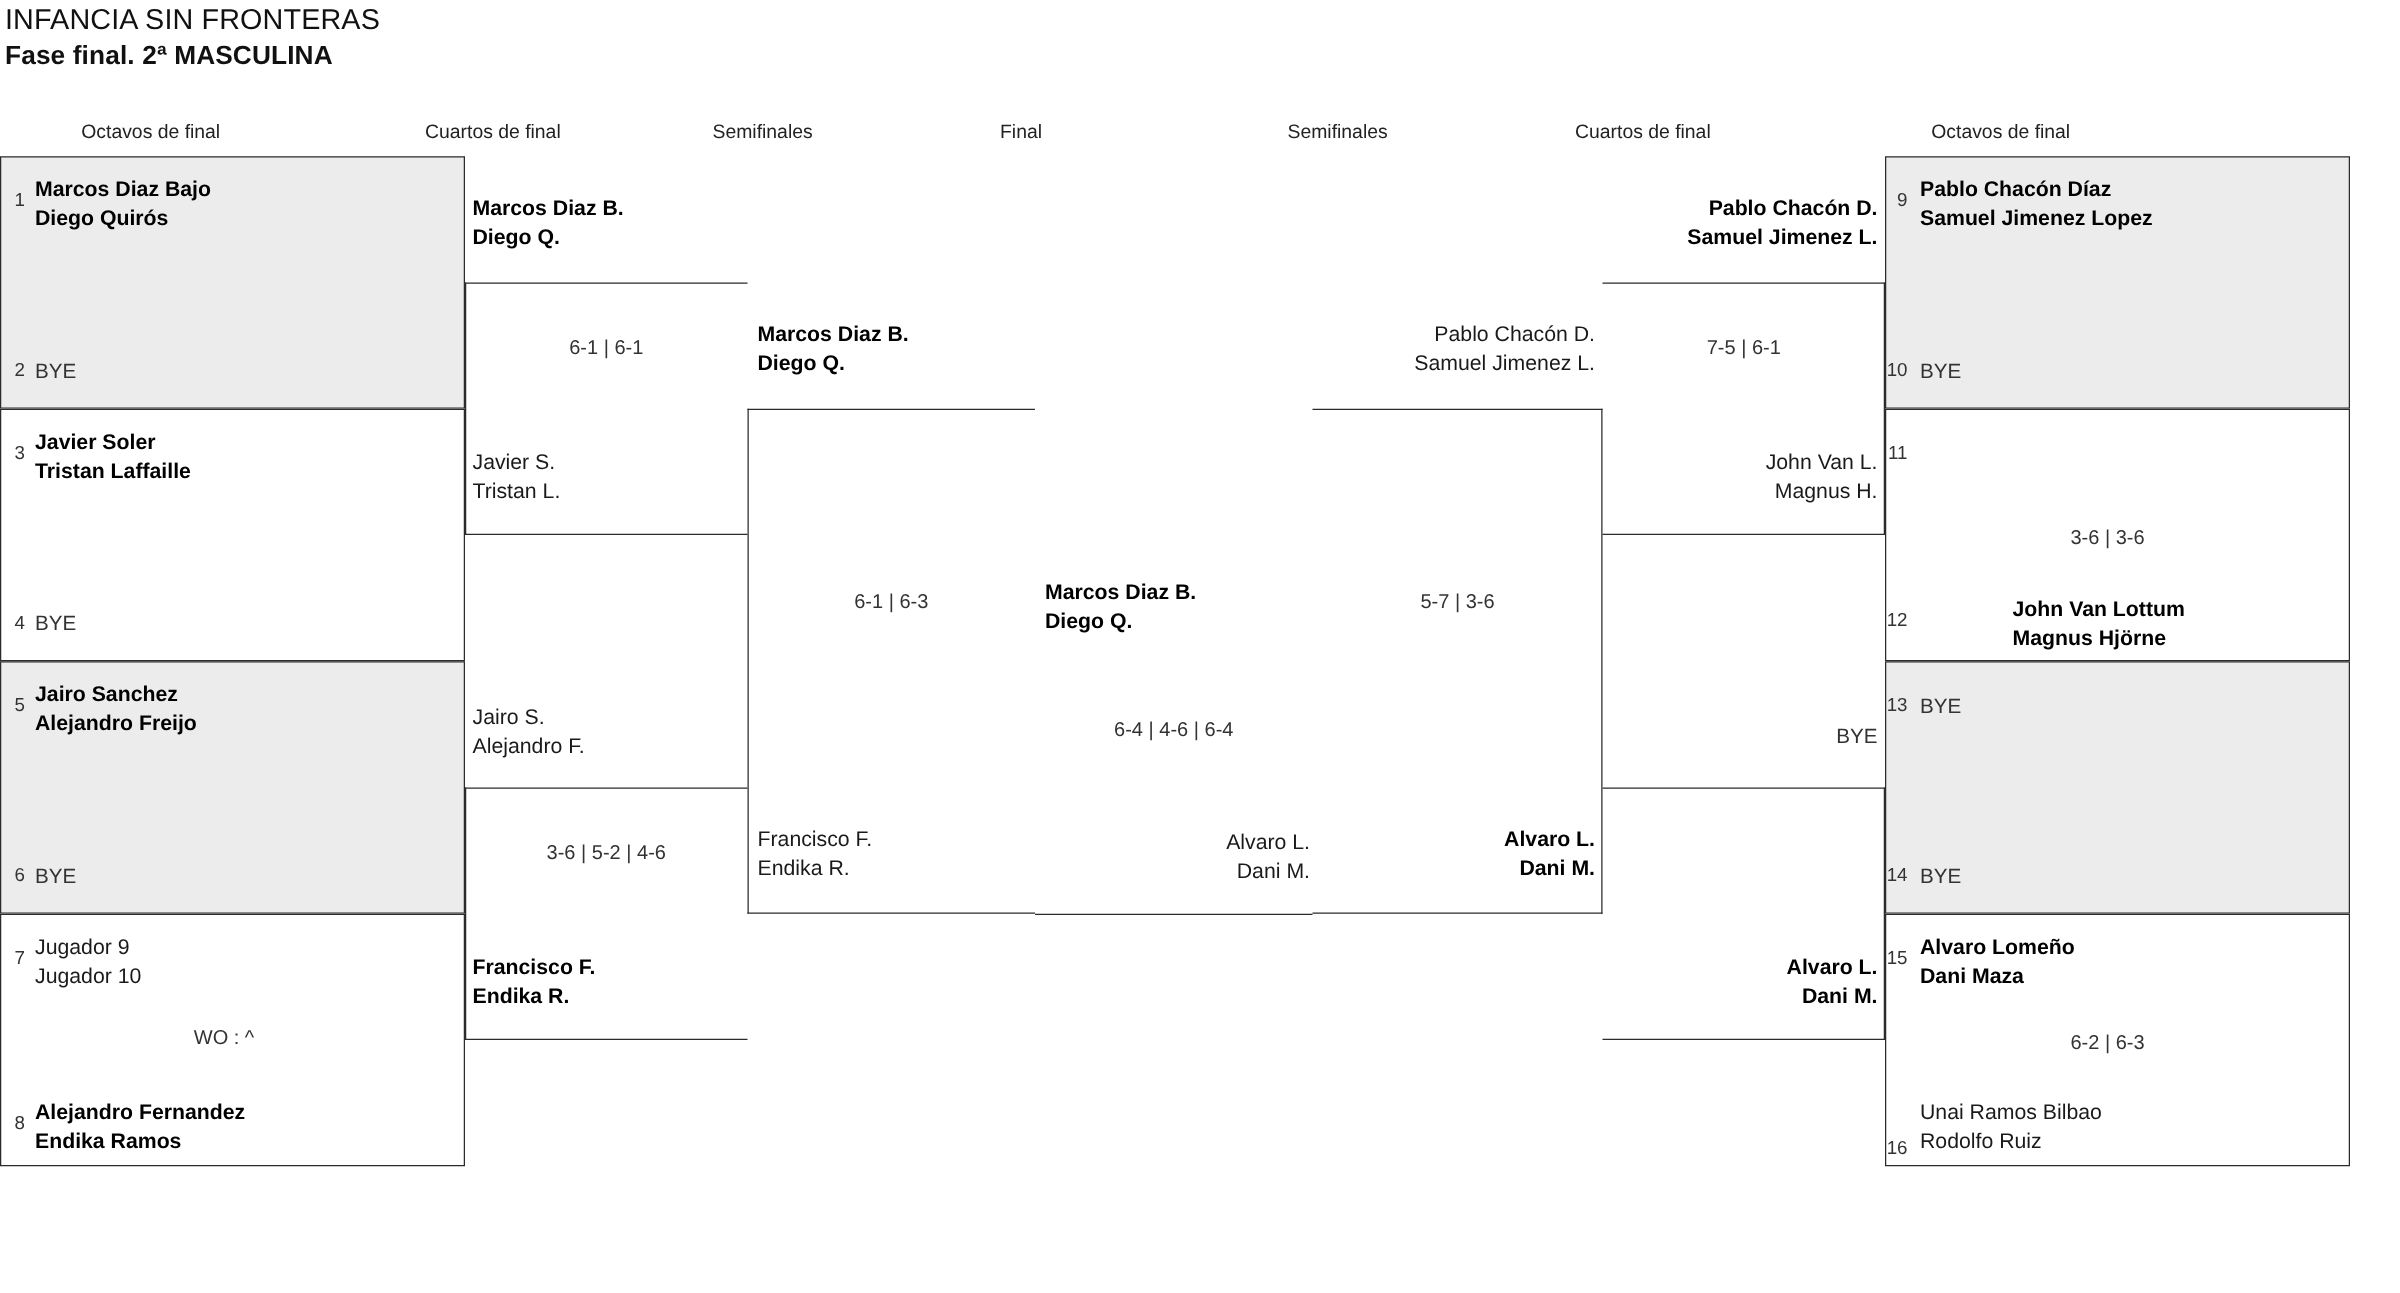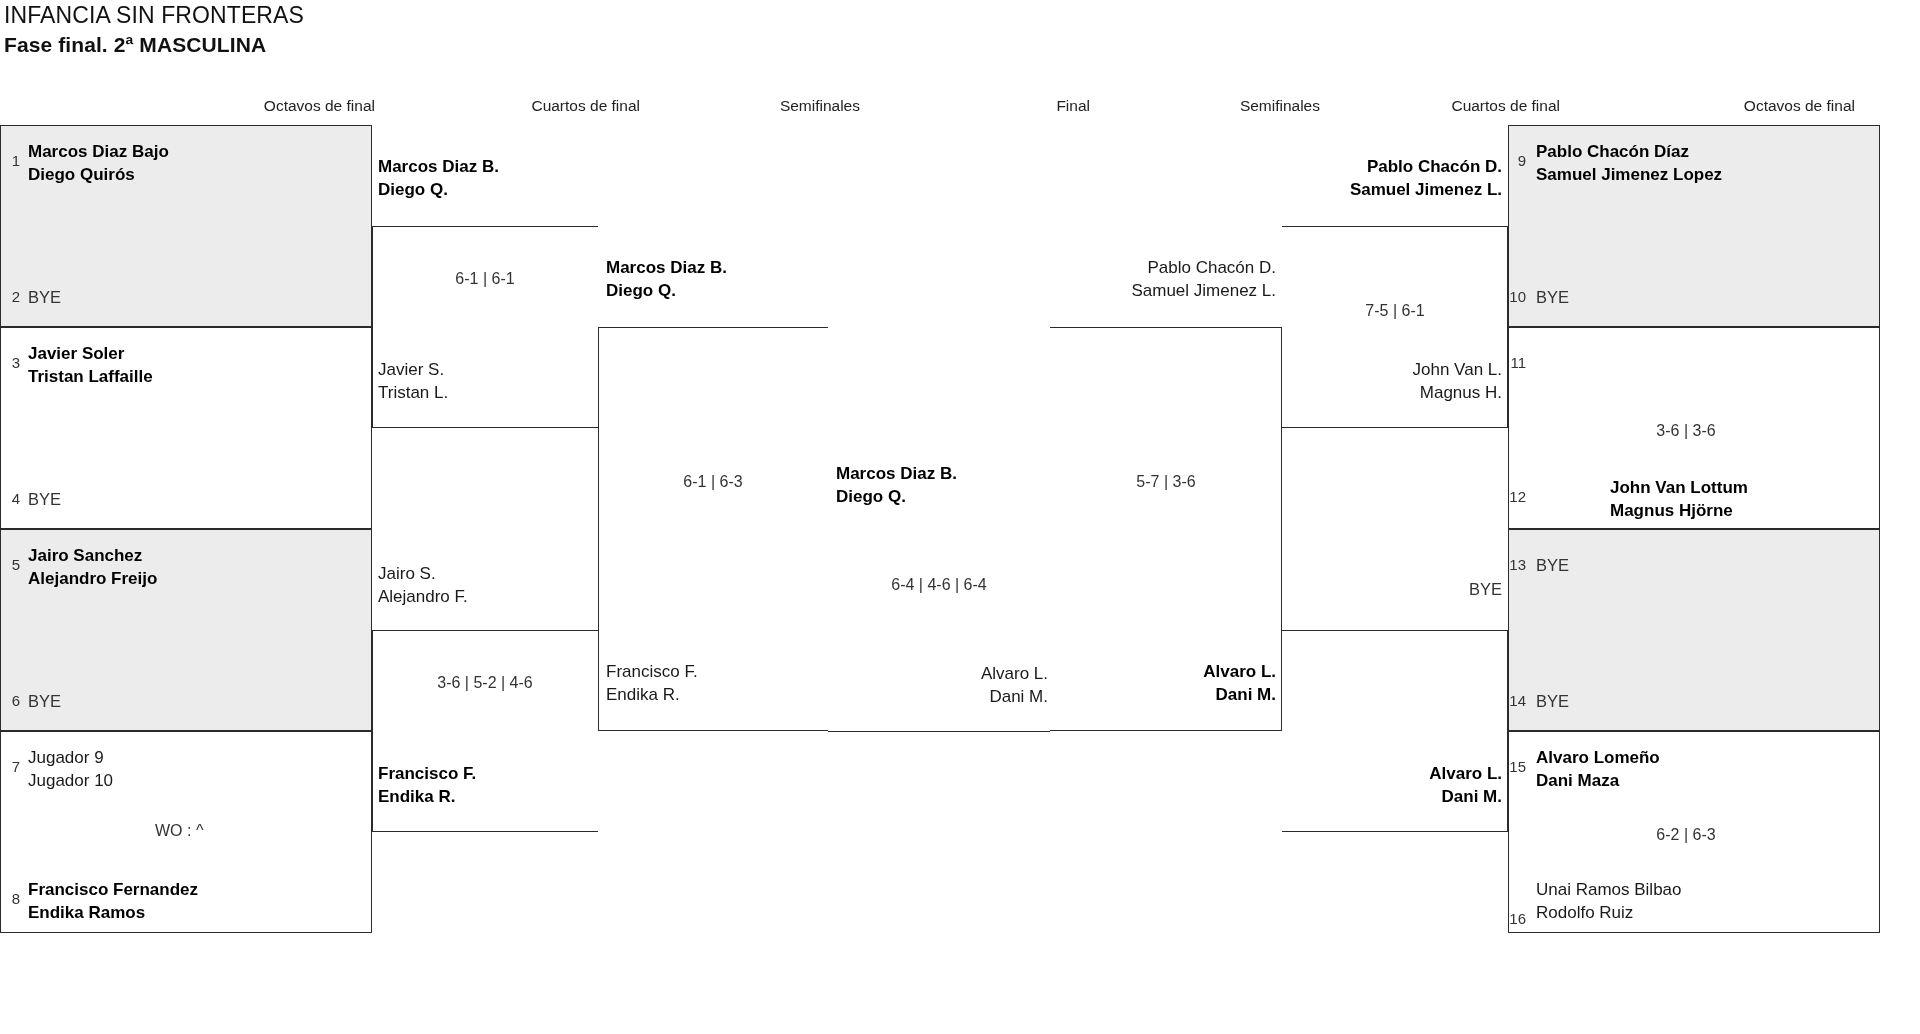"Octavos de final" .round-hd { text-align: right -> left }
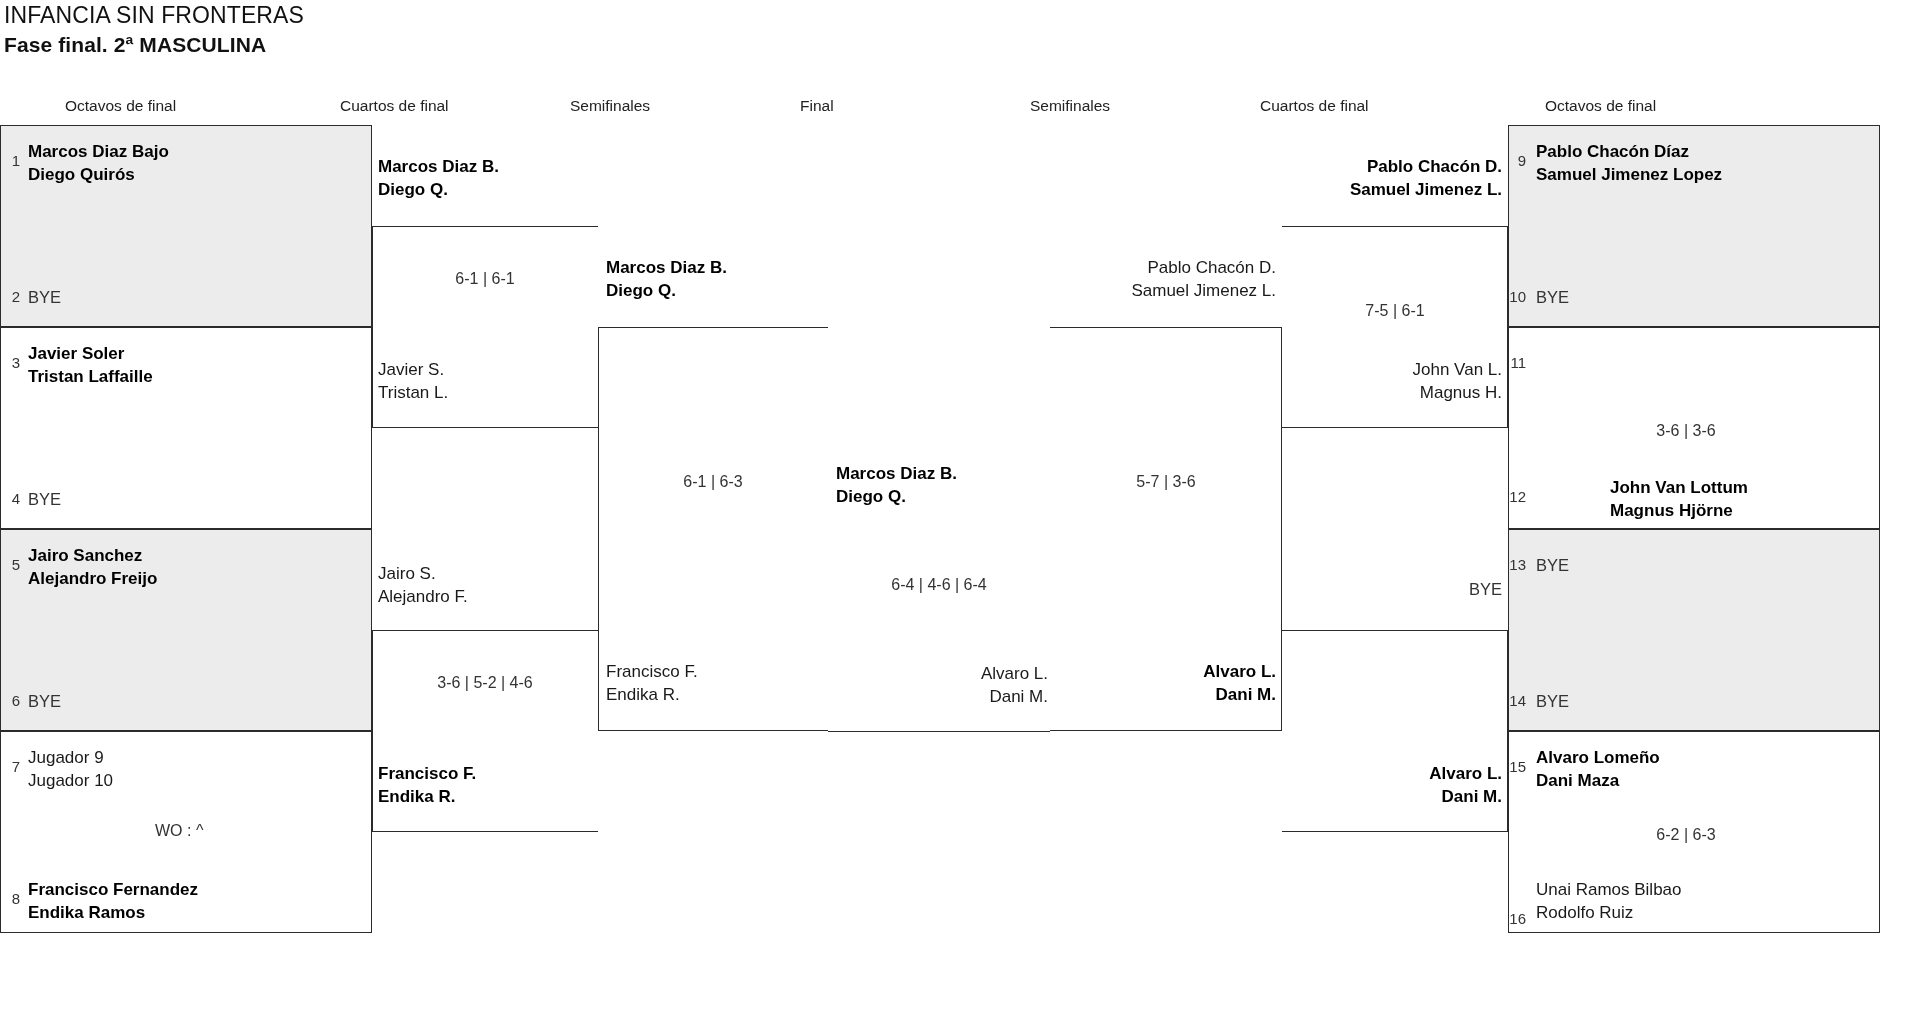"7-5 | 6-1" div.score { margin-top: 32px -> none }
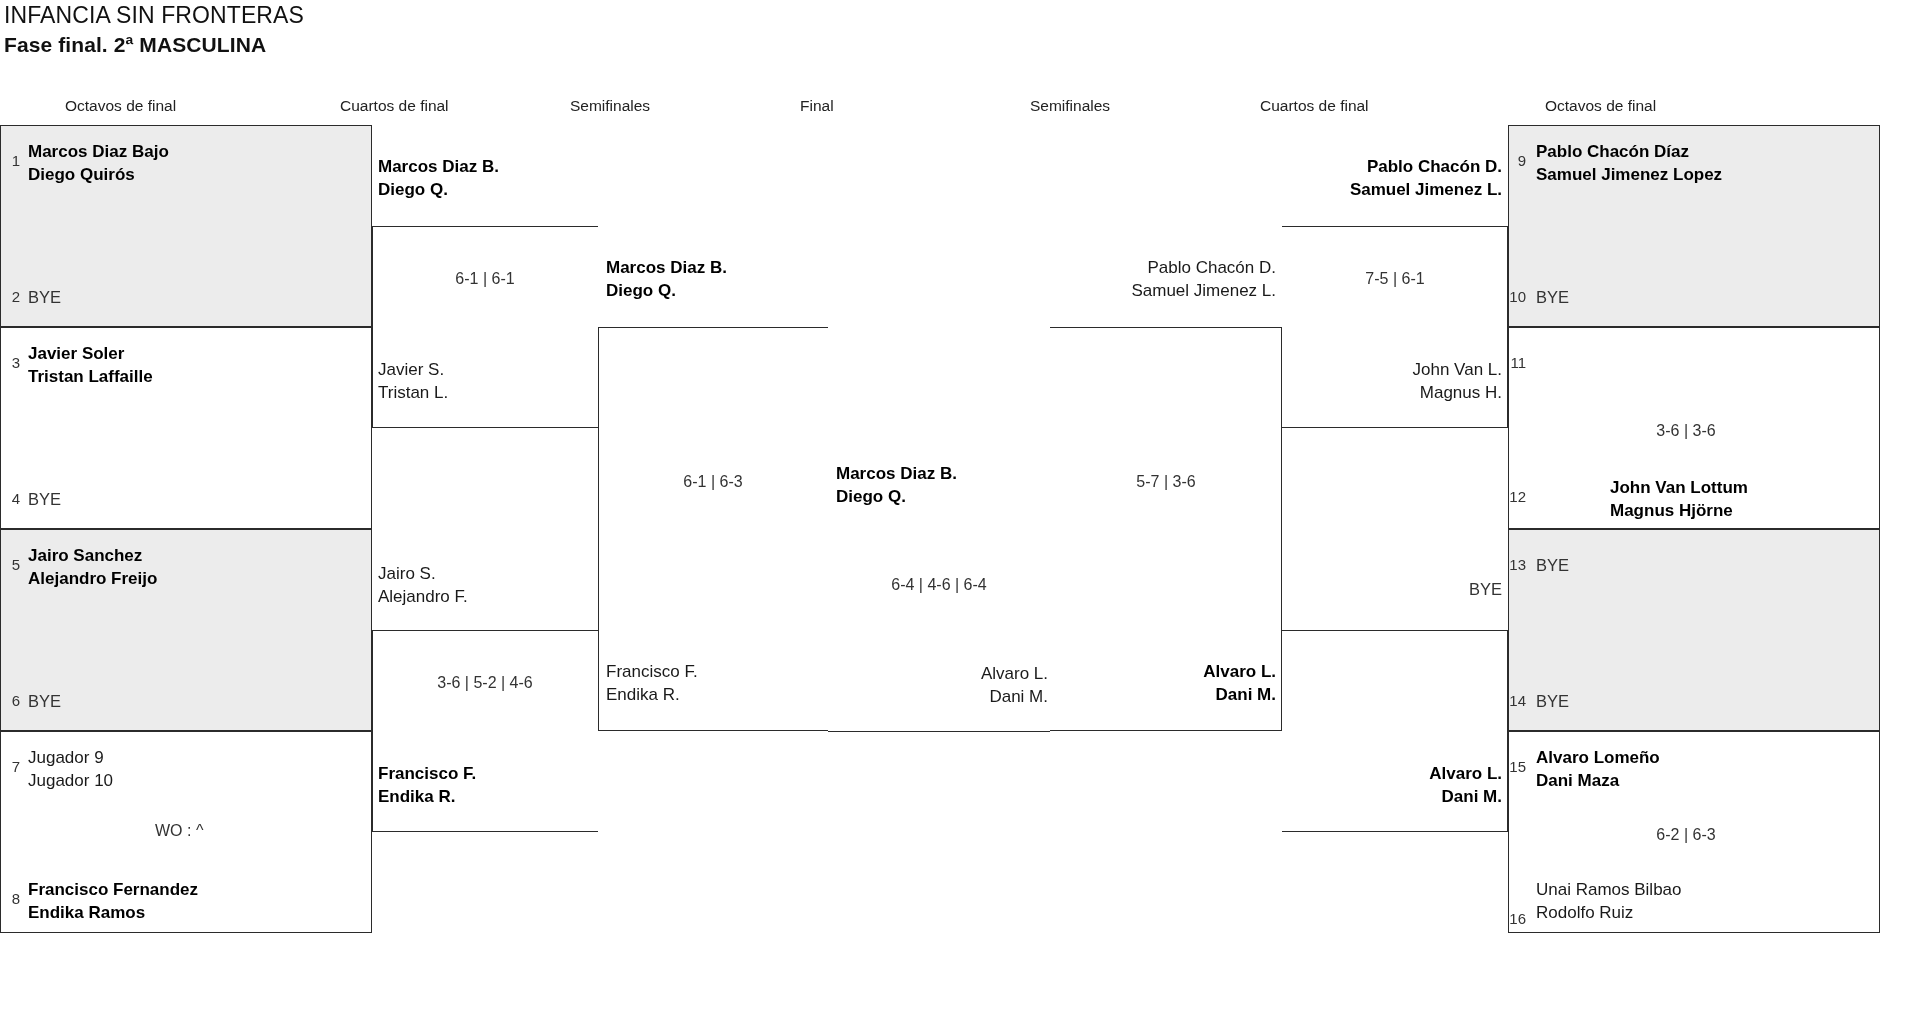"Francisco Fernandez" div { text: Francisco -> Alejandro }
